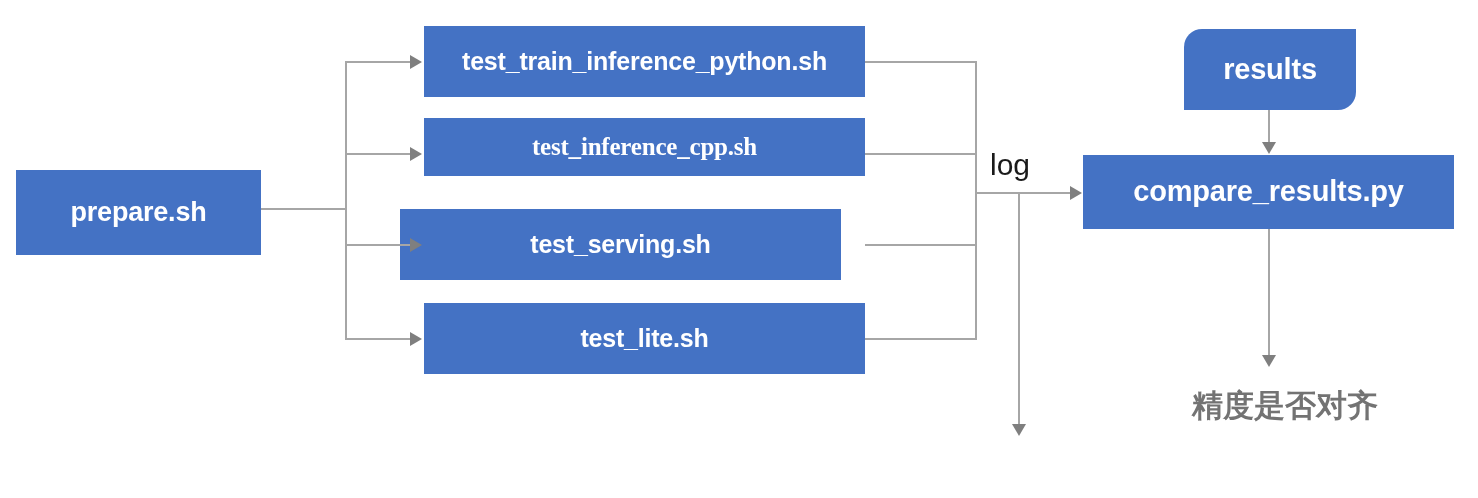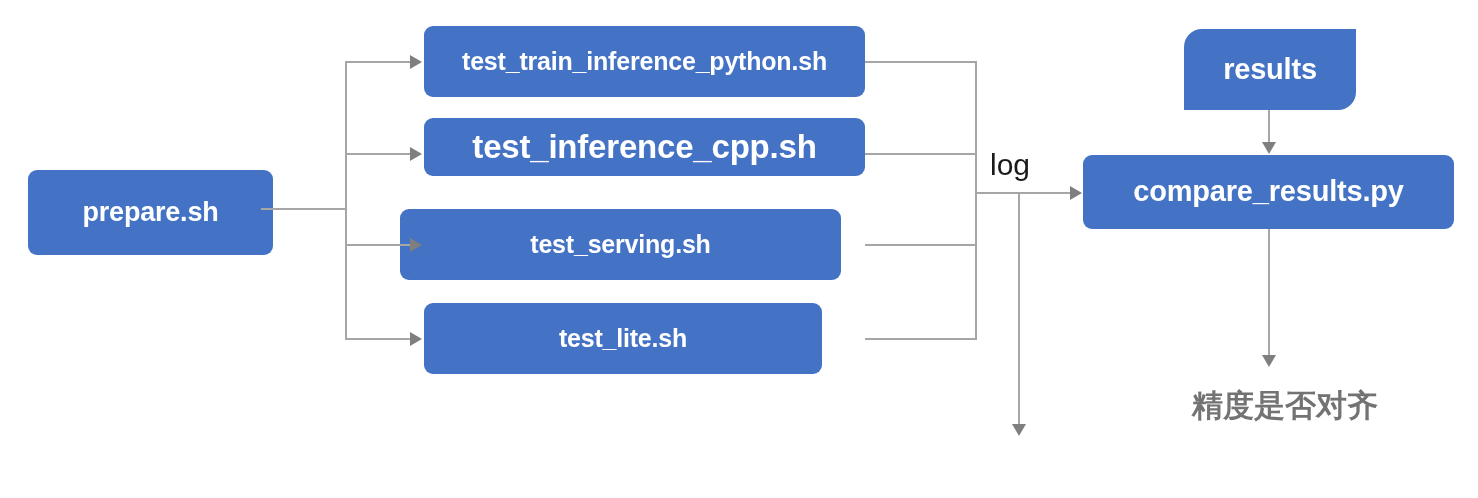"test_train_inference_python.sh" .node { border-radius: 9px -> none }
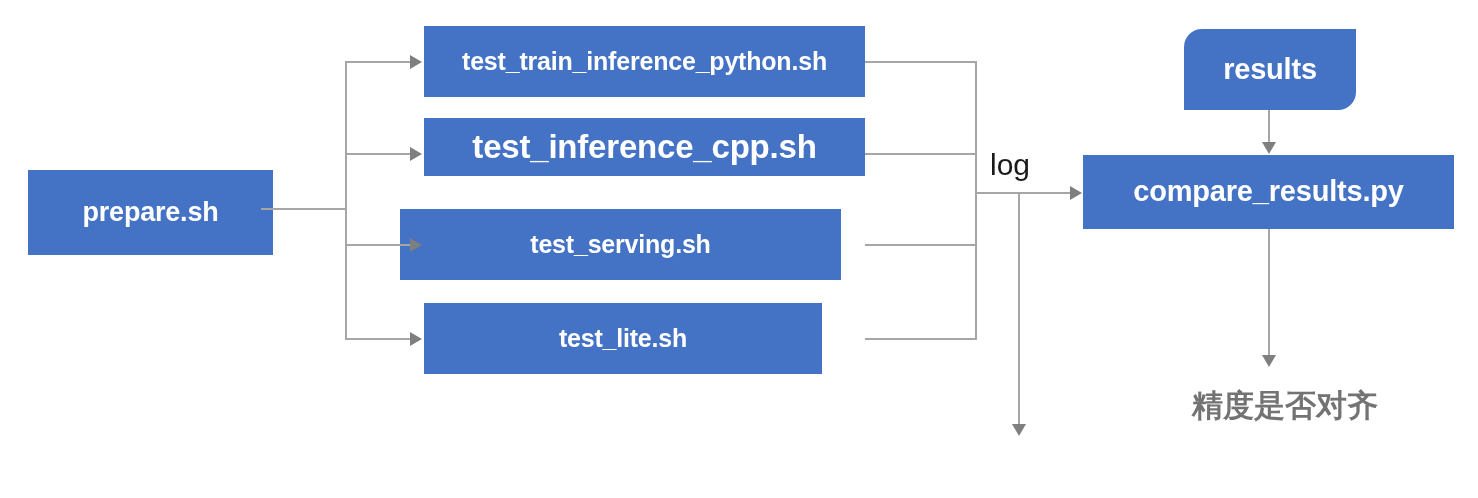"test_inference_cpp.sh" #node-inf-cpp { font-family: none -> Liberation Serif, serif; font-size: 33px -> 25px }
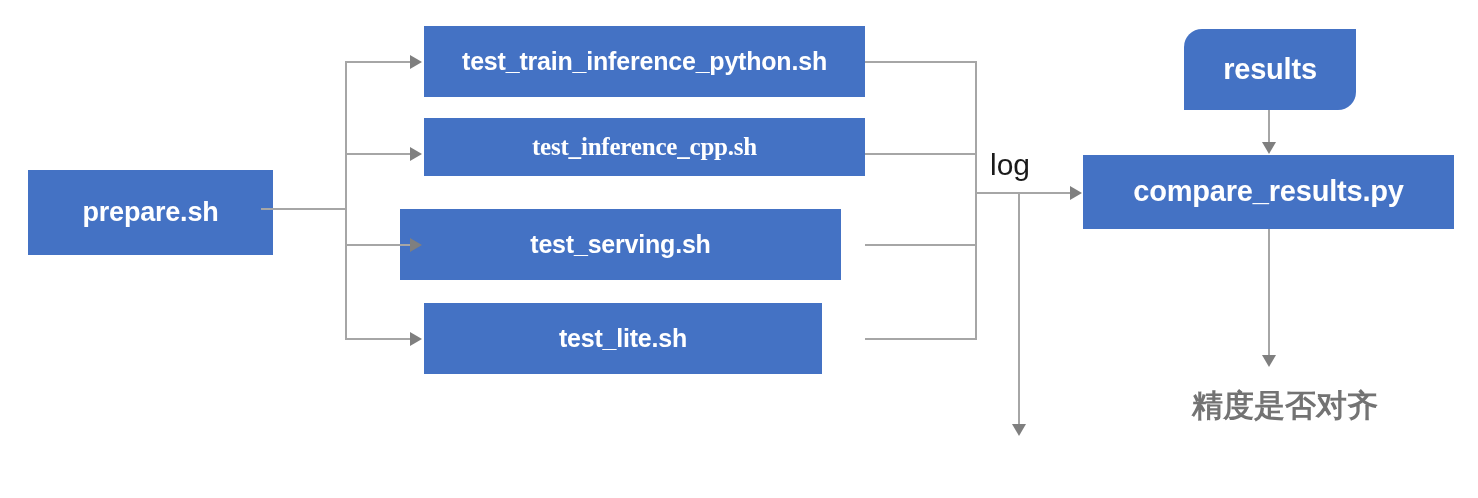"prepare.sh" #node-prepare { margin-left: 12px -> none }
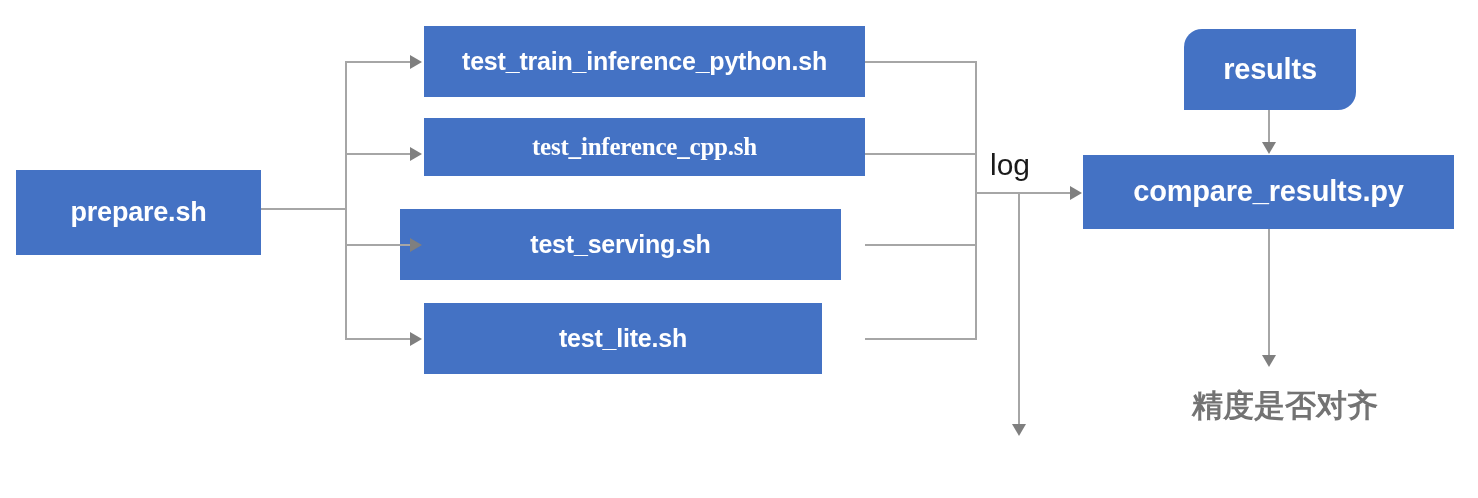"test_lite.sh" #node-lite { width: 398px -> 441px }
